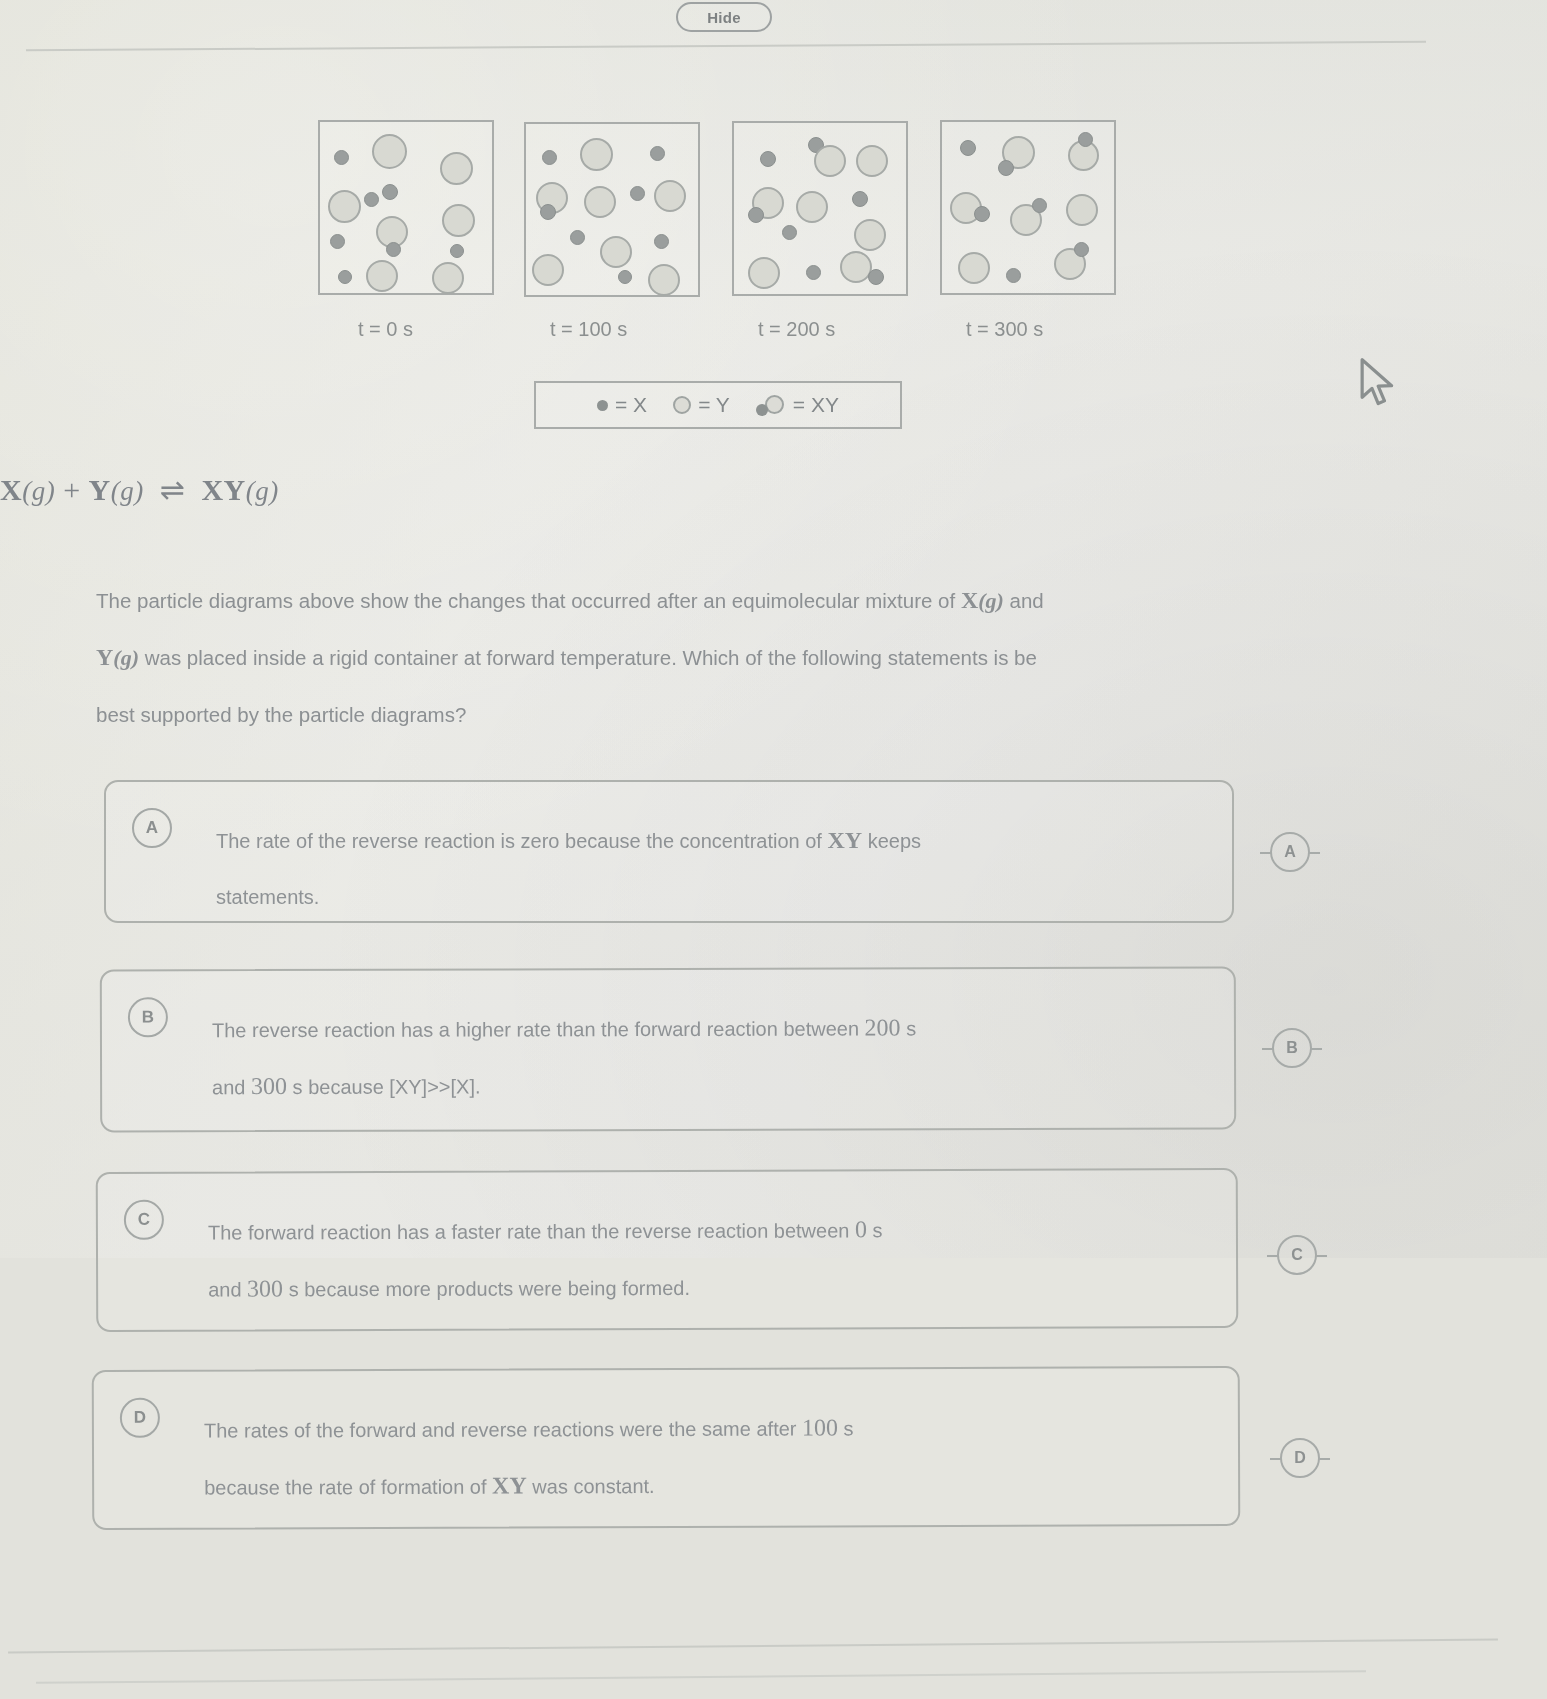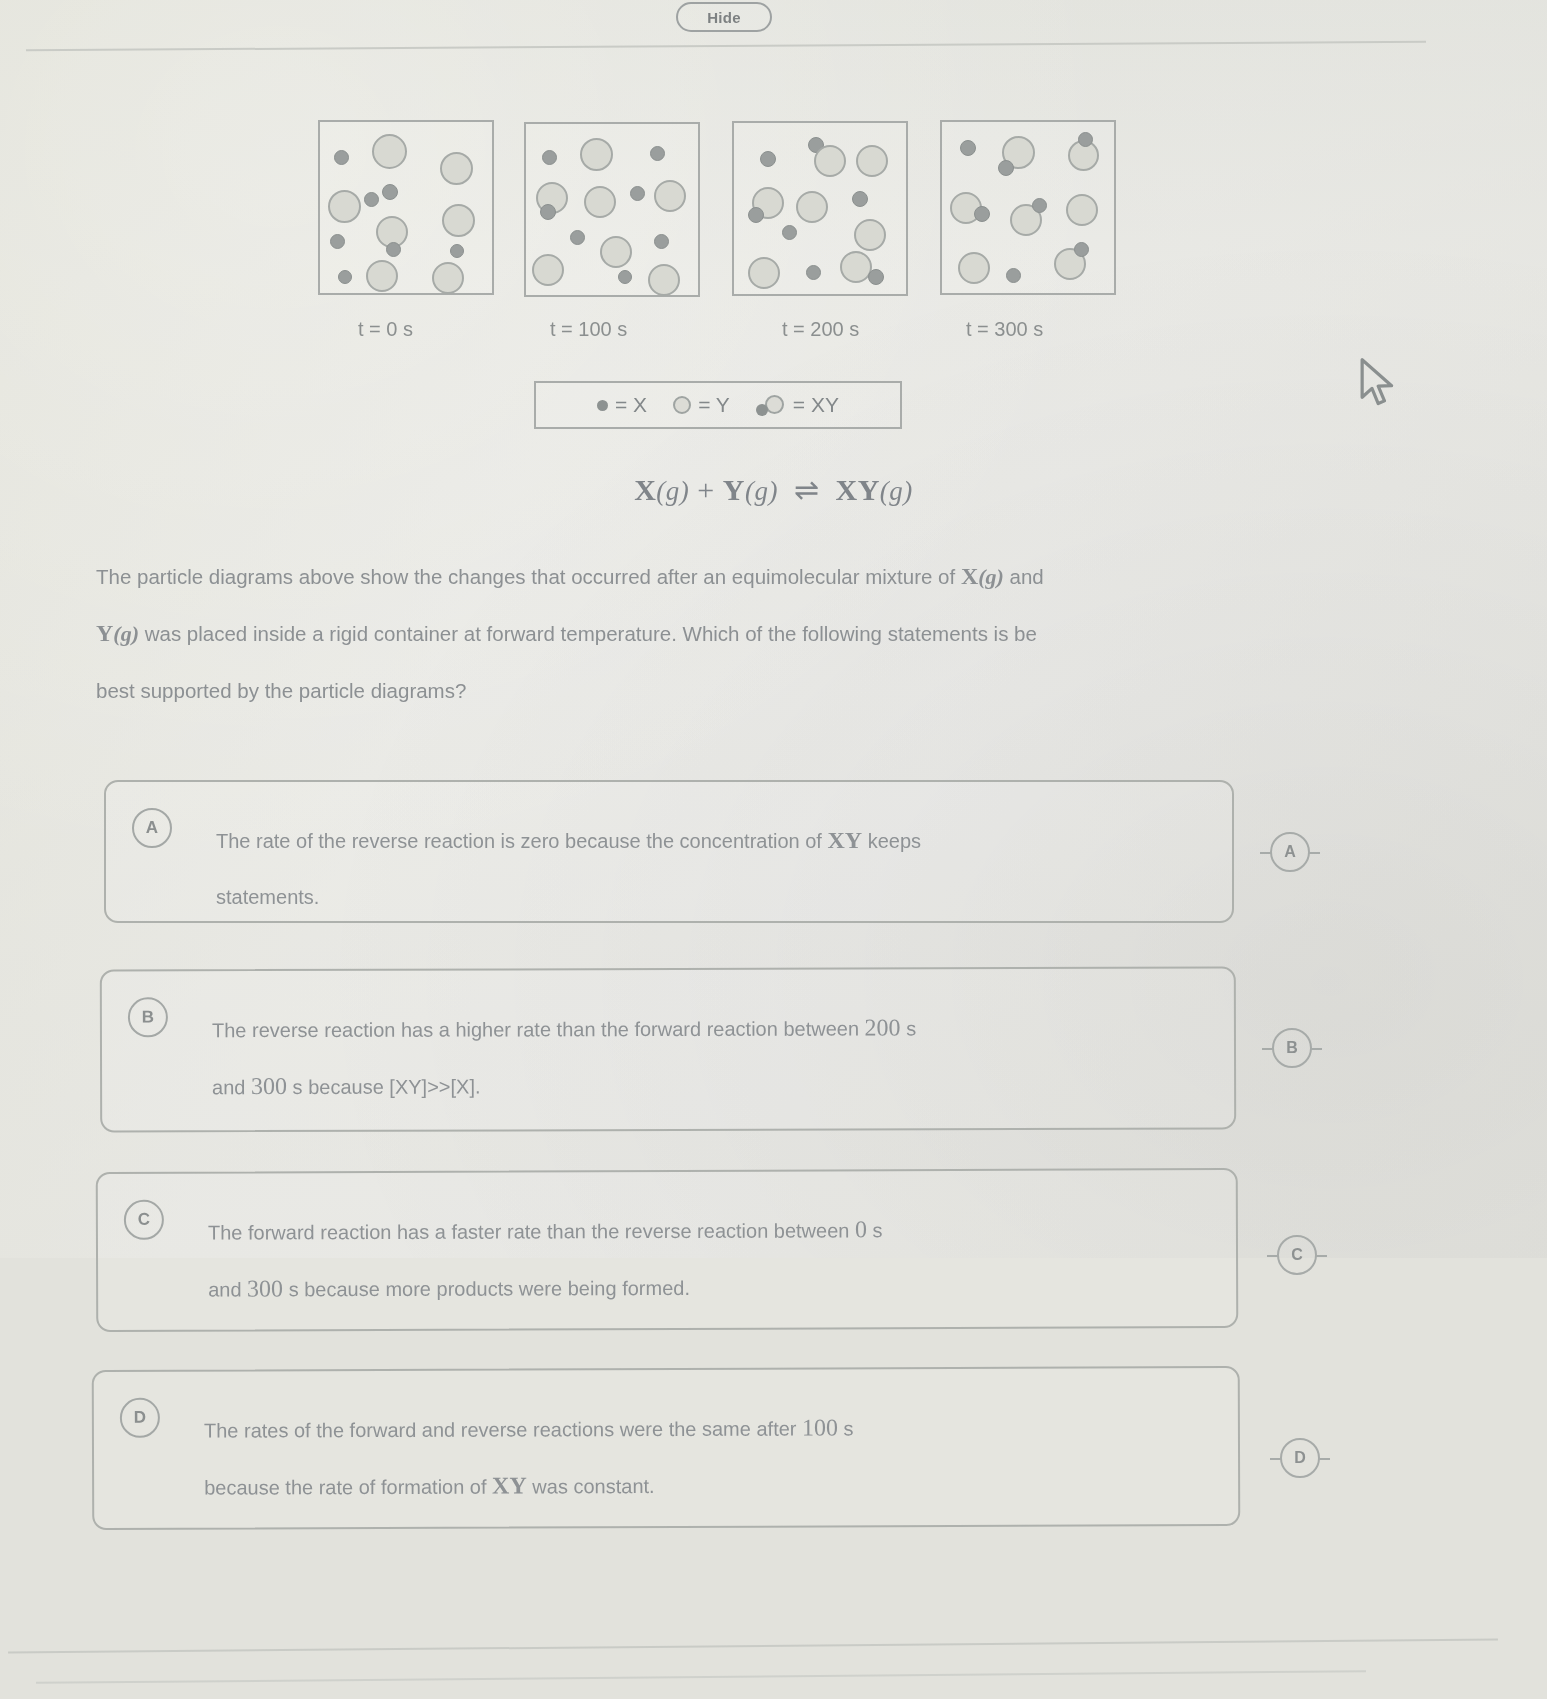"t = 200 s" .tl2 { left: 464px -> 440px }
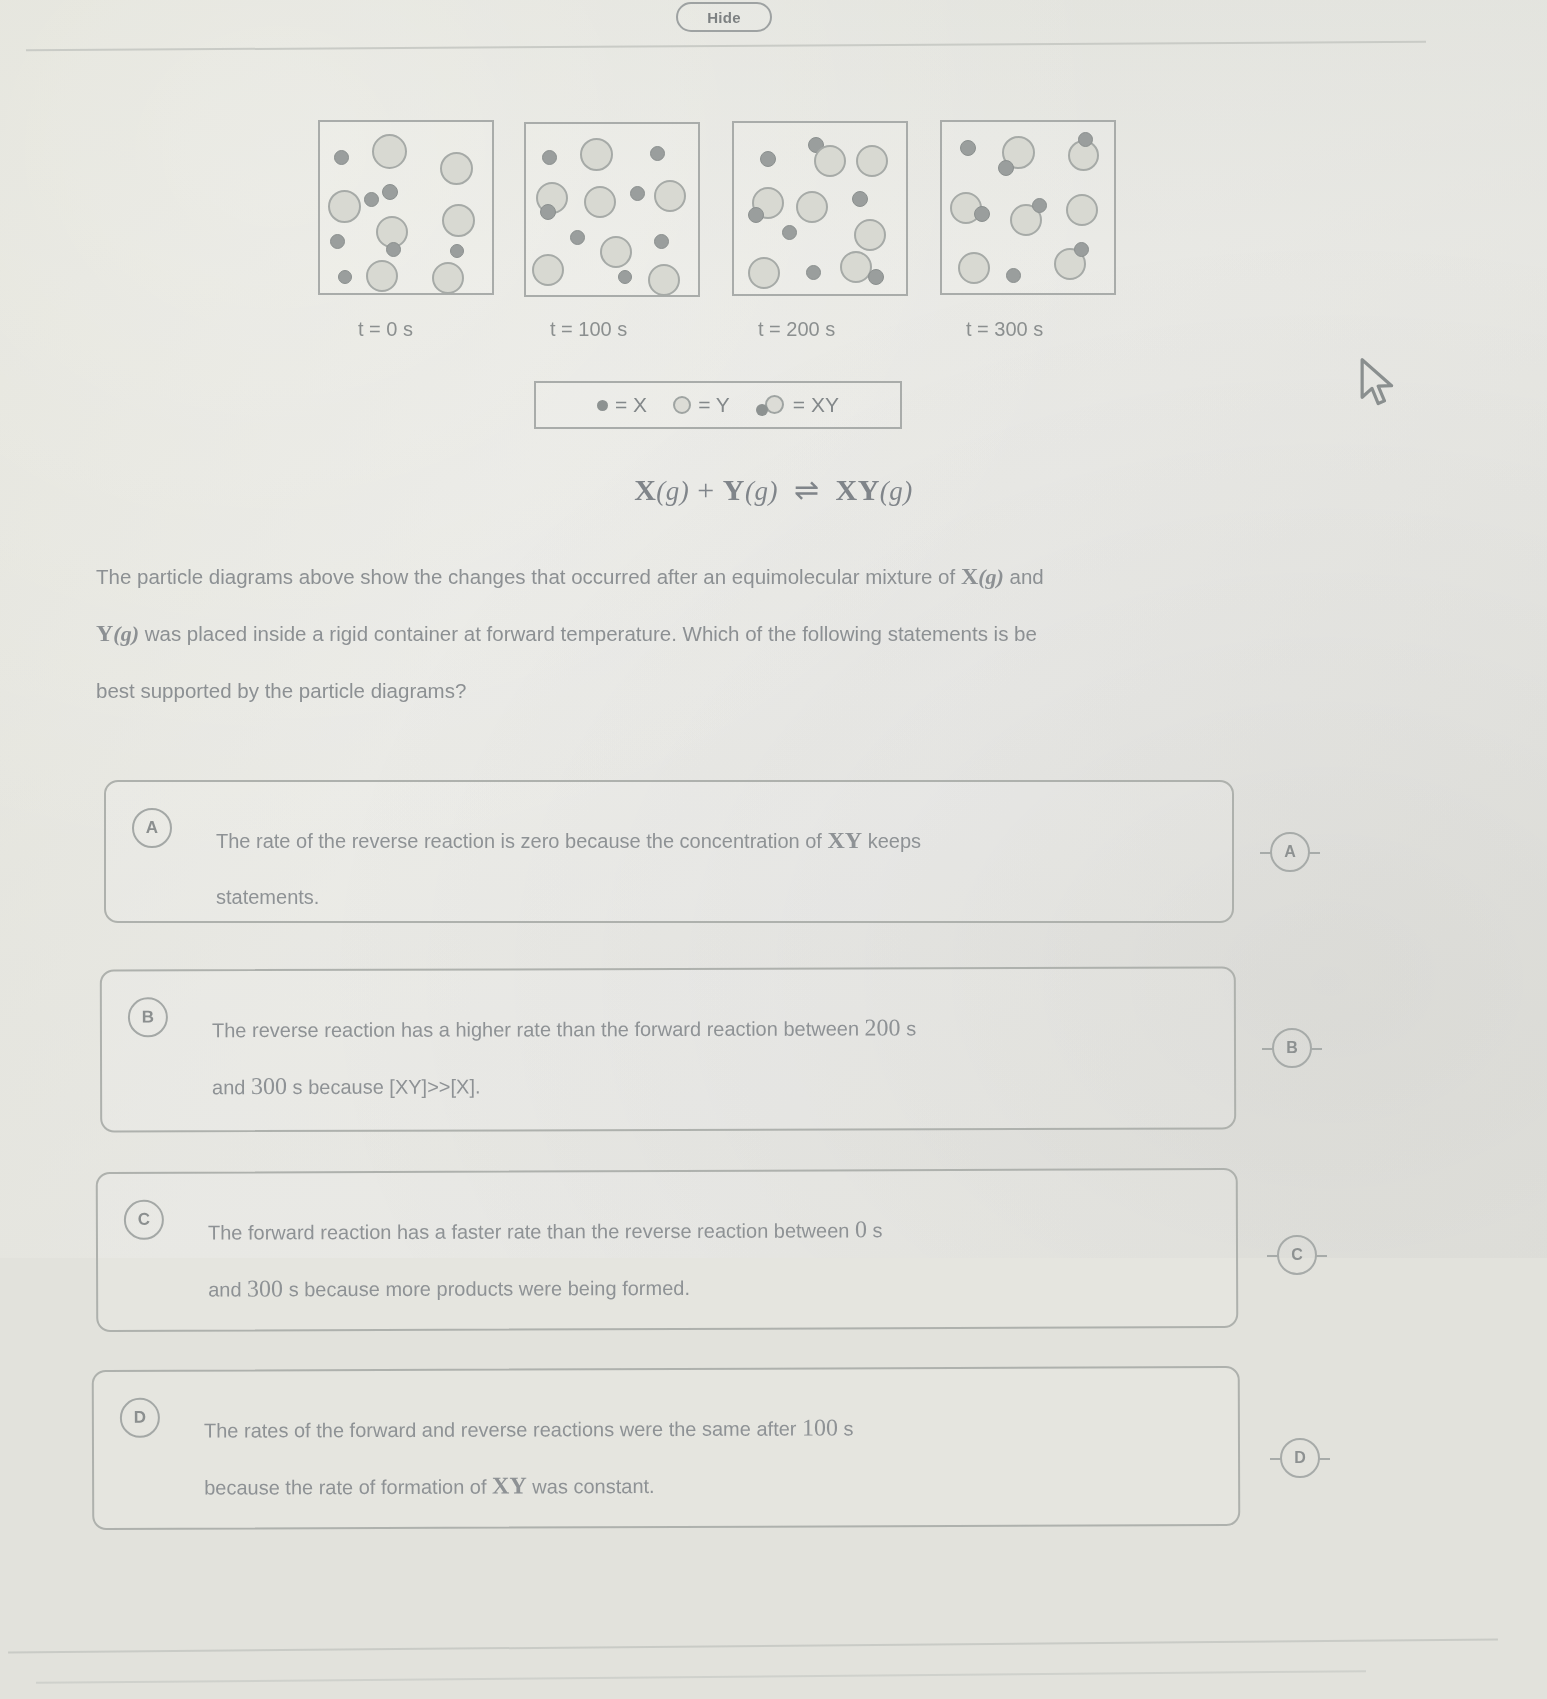"X(g) + Y(g) ⇌ XY(g)" .equation { text-align: center -> left }
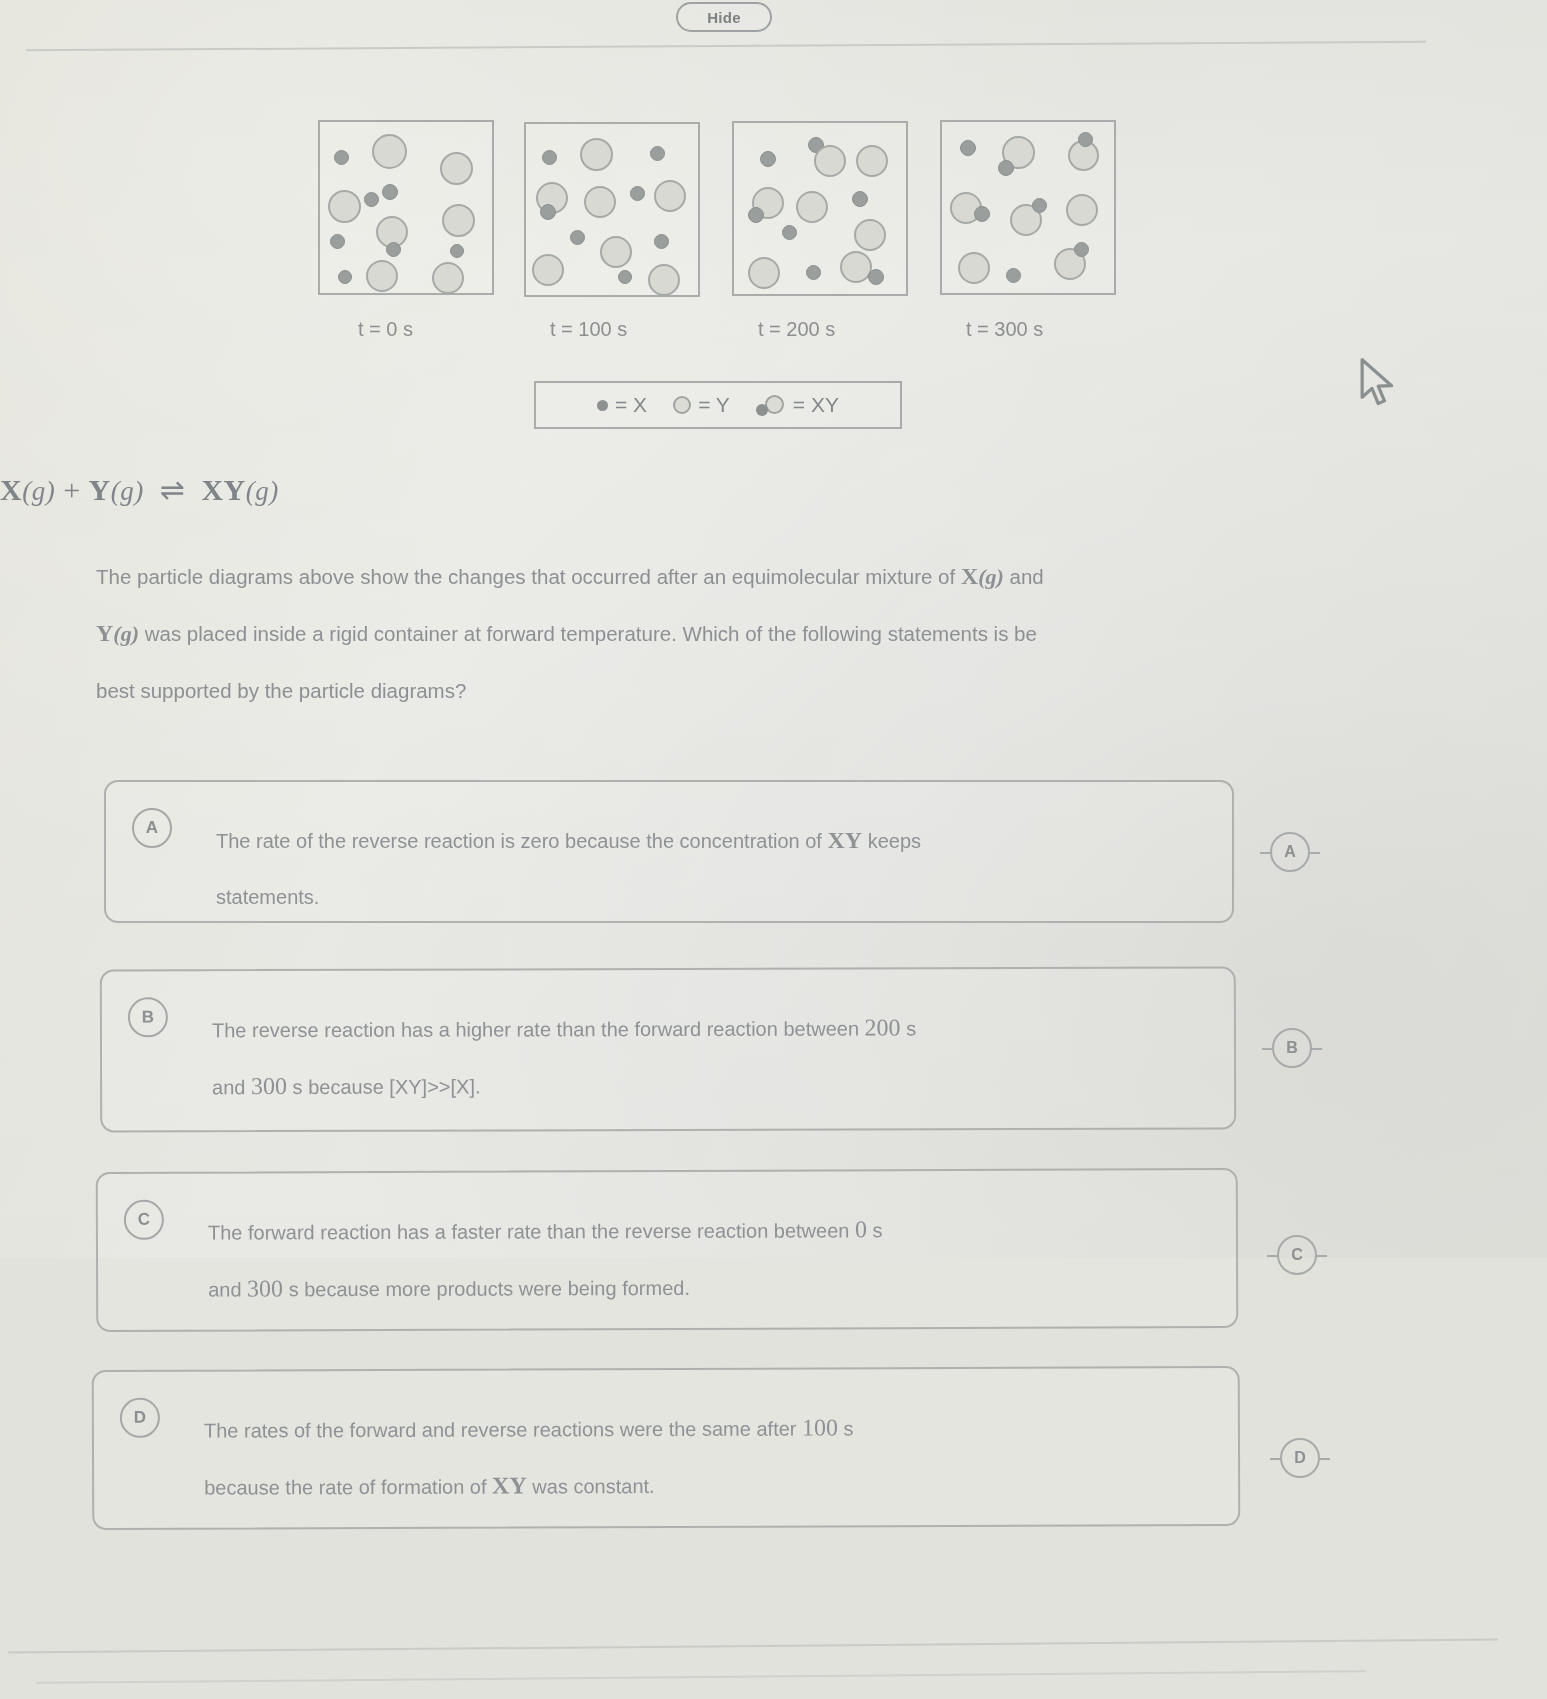"The particle diagrams above show" .stem { top: 548px -> 572px }
